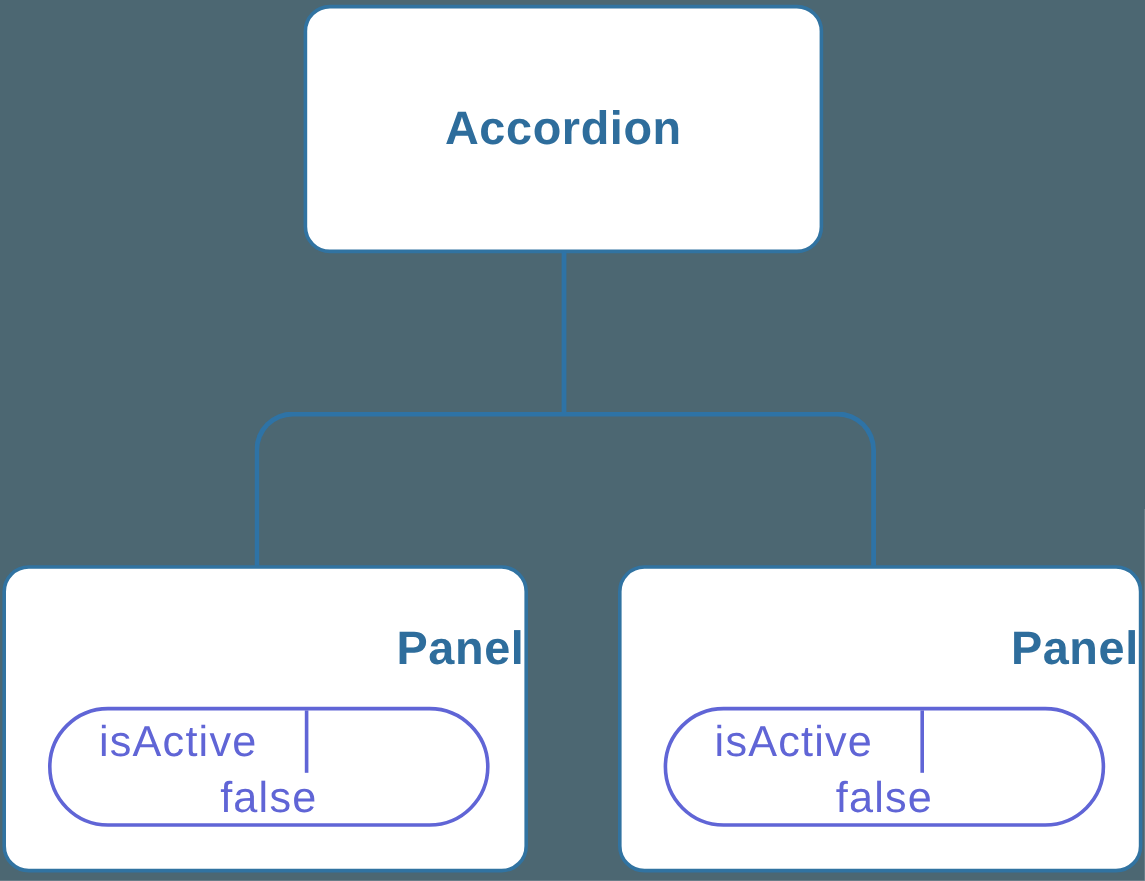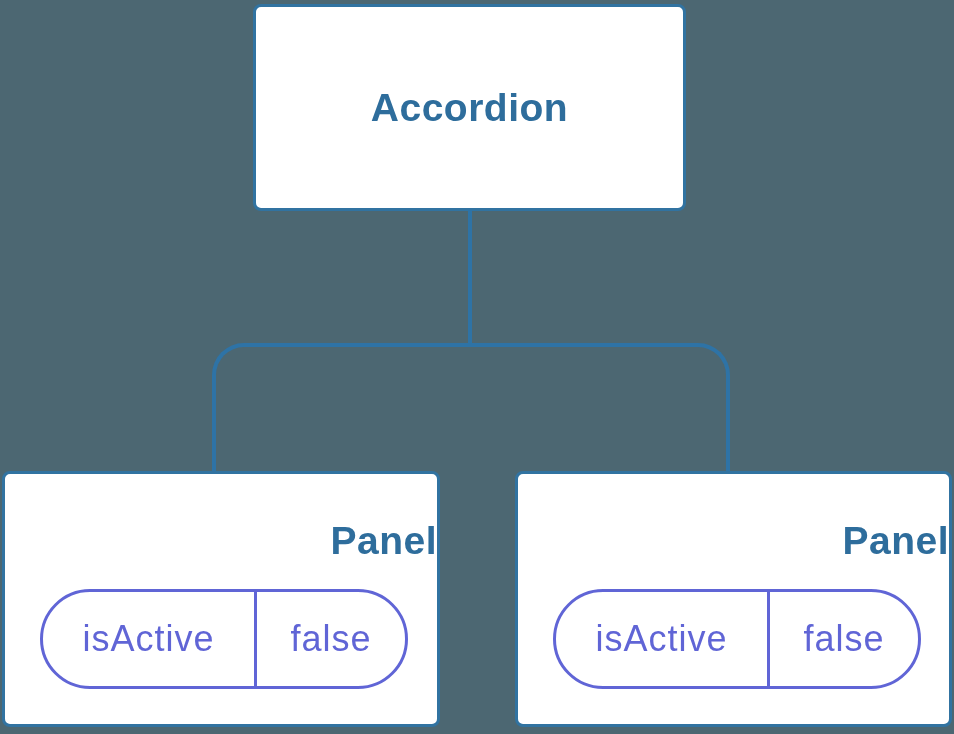"Accordion" .node { border-radius: 8px -> 22px }
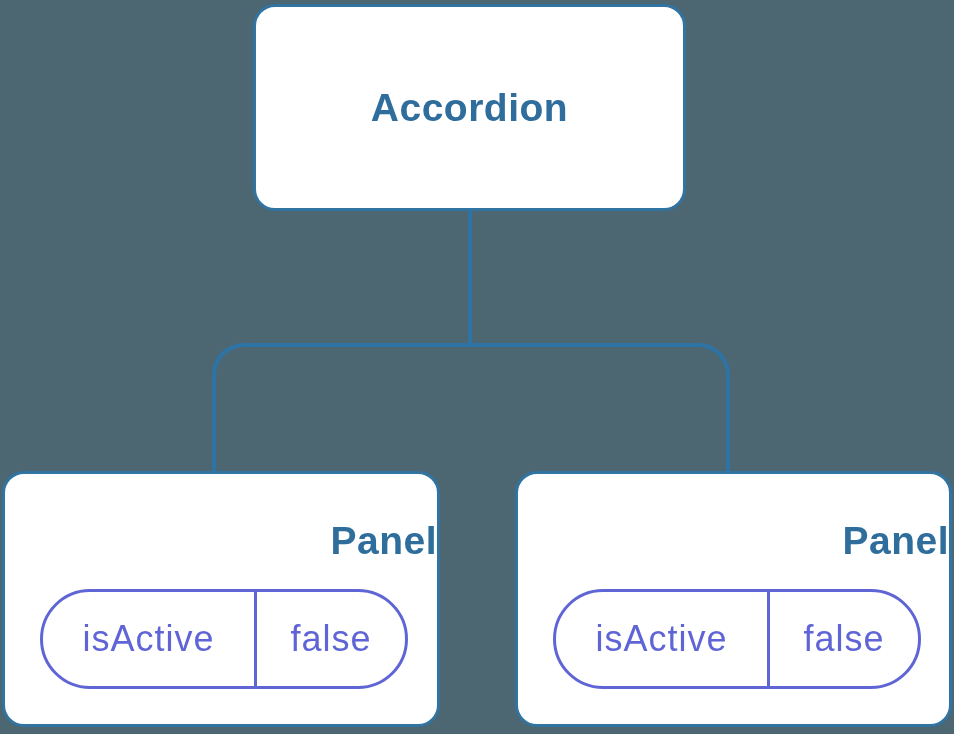"isActive" .pill { flex-direction: none -> column }
